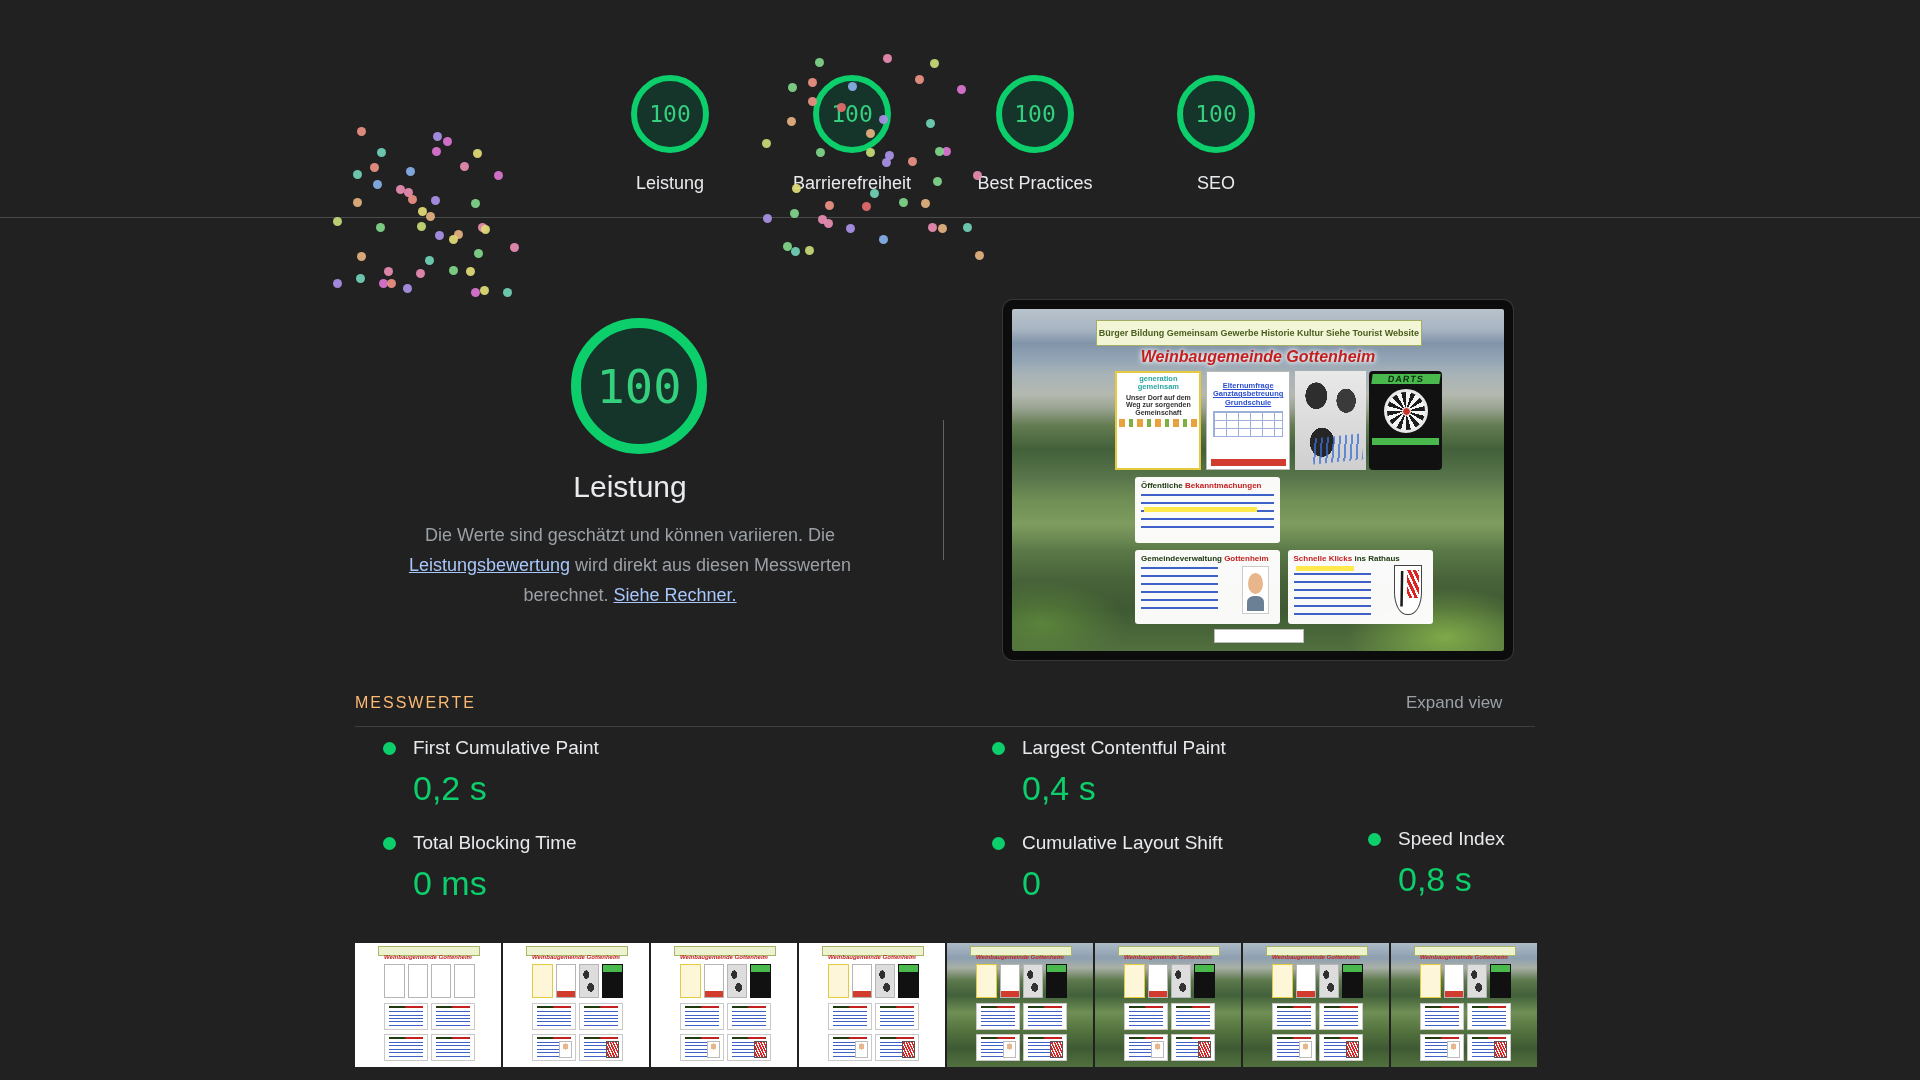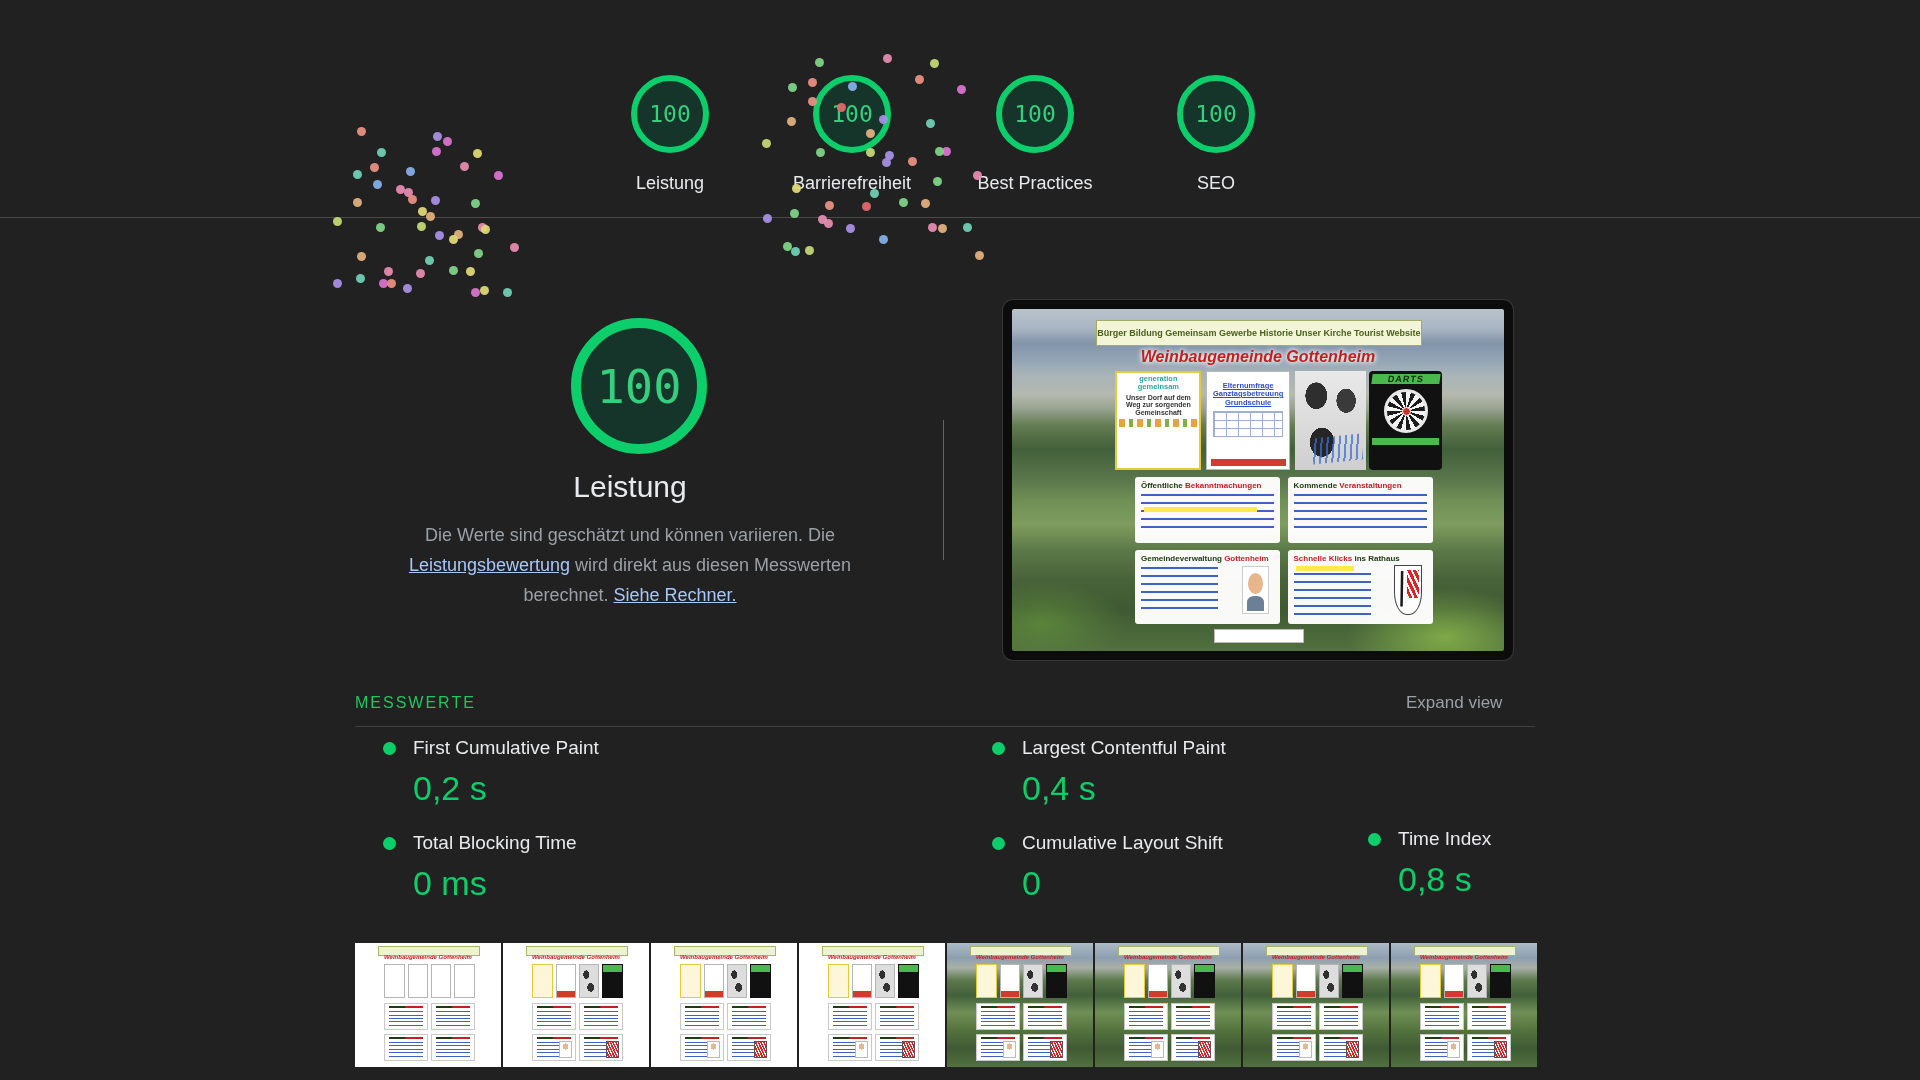"Bürger Bildung Gemeinsam Gewerbe" div.nav { text: Unser  Kirche -> Kultur  Siehe }
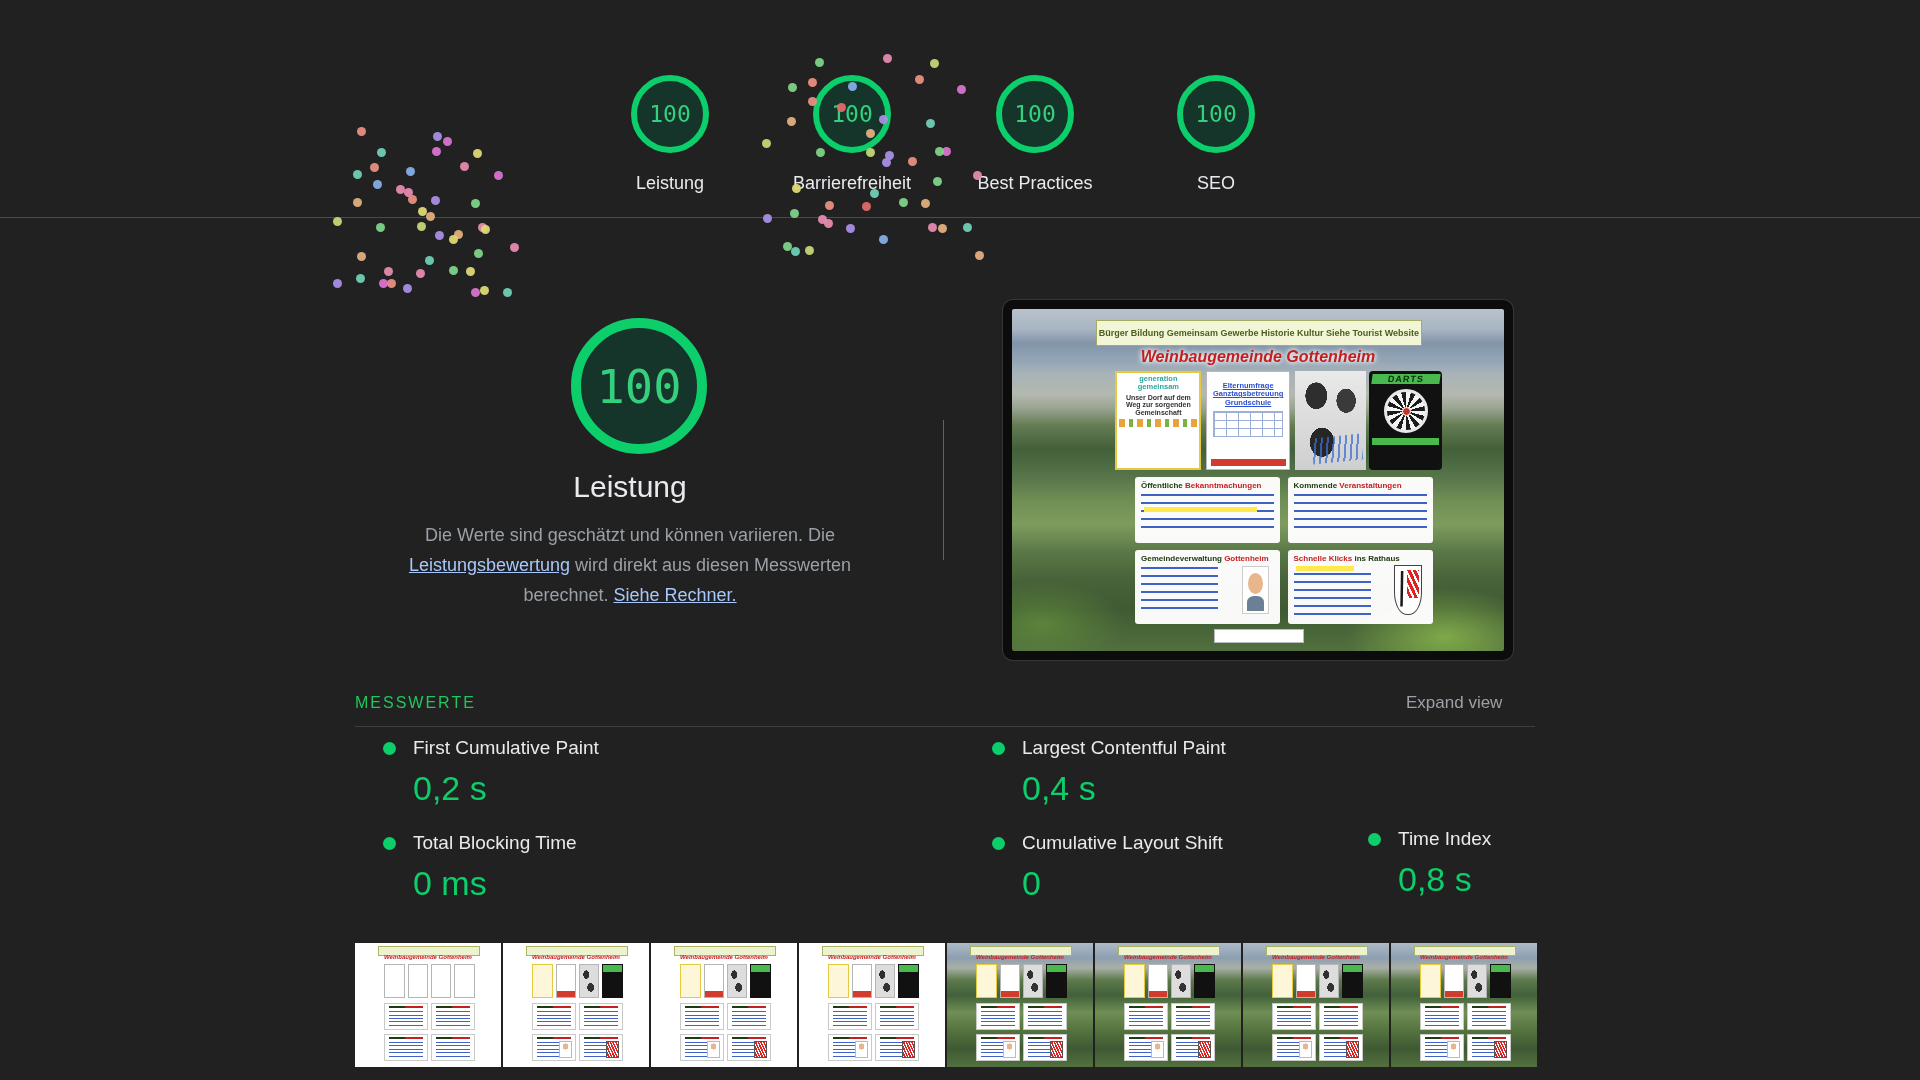"Kommende Veranstaltungen" div.panel { html: <div> <div><span>Kommende </span><span>Veranstaltungen</span></div> <div></div> </div> -> none }
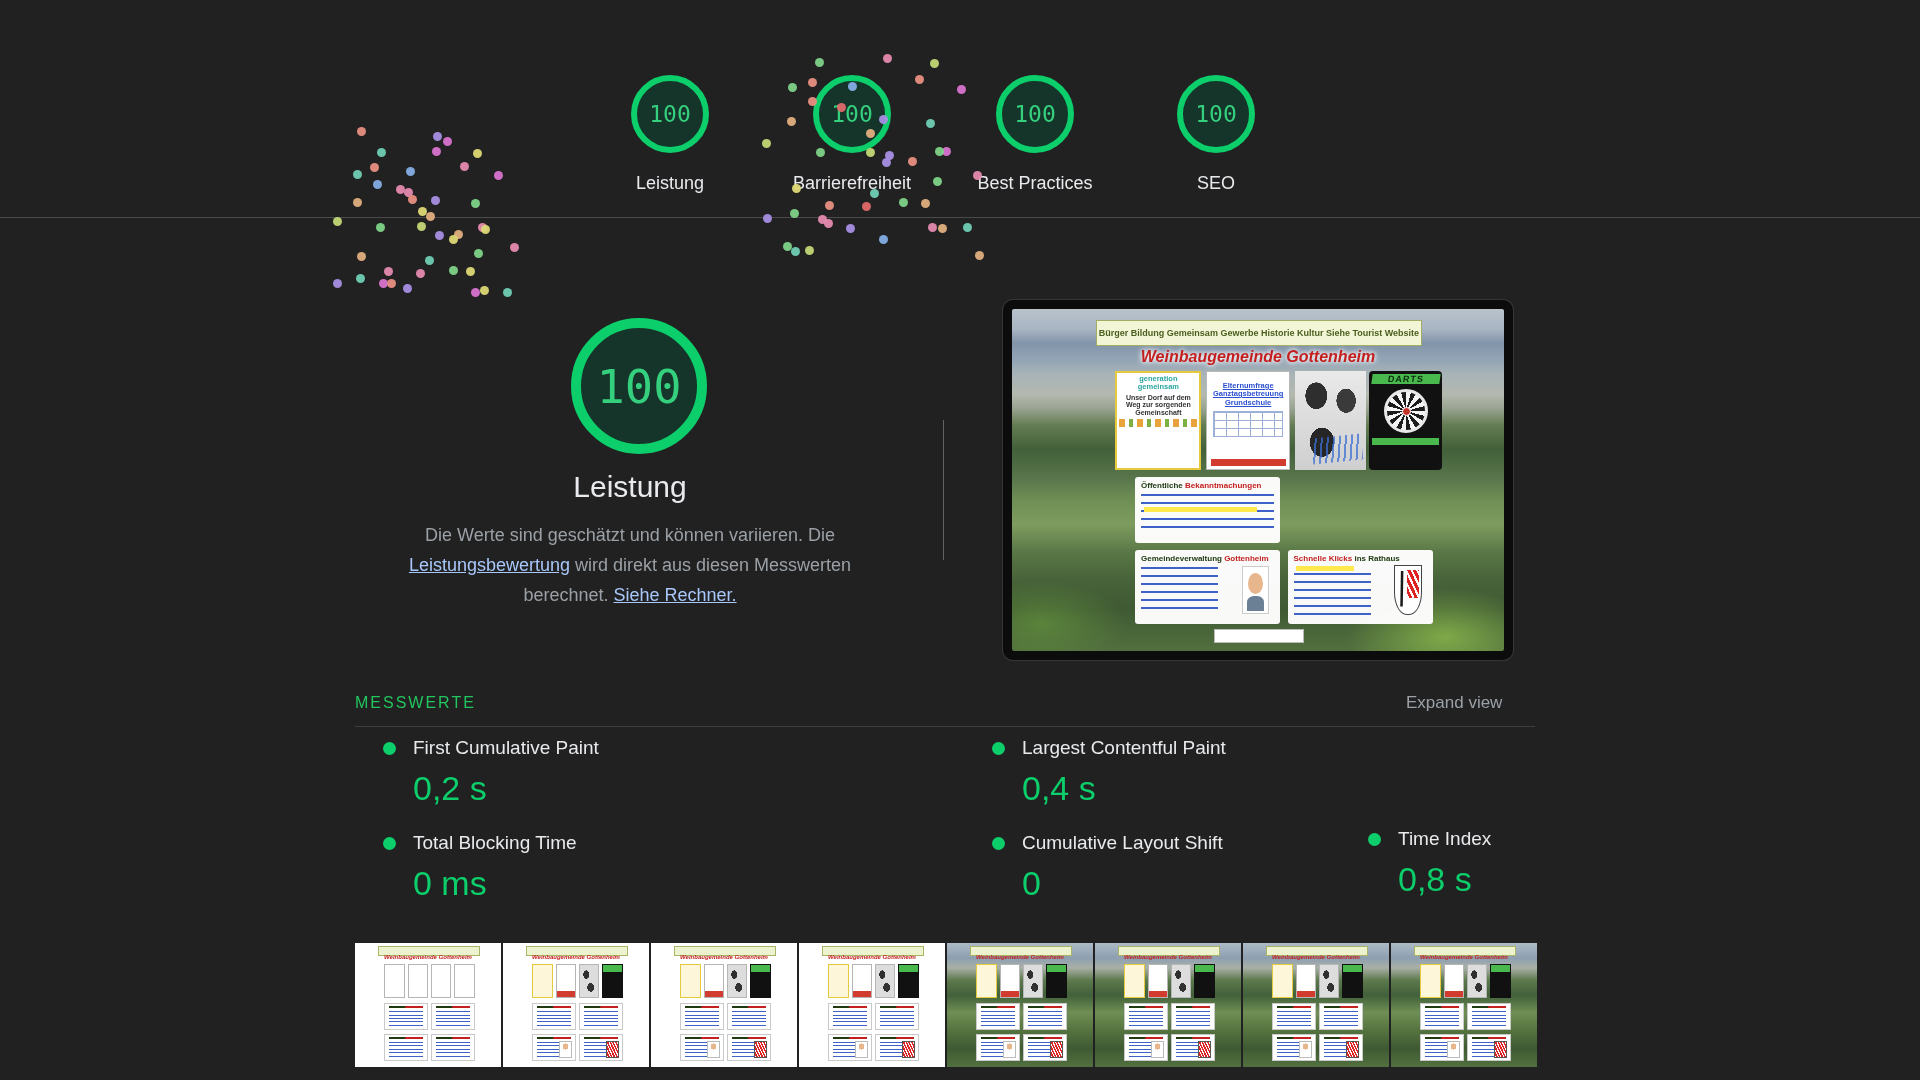"MESSWERTE" #m-head { color: #22c55e -> #fdba74 }
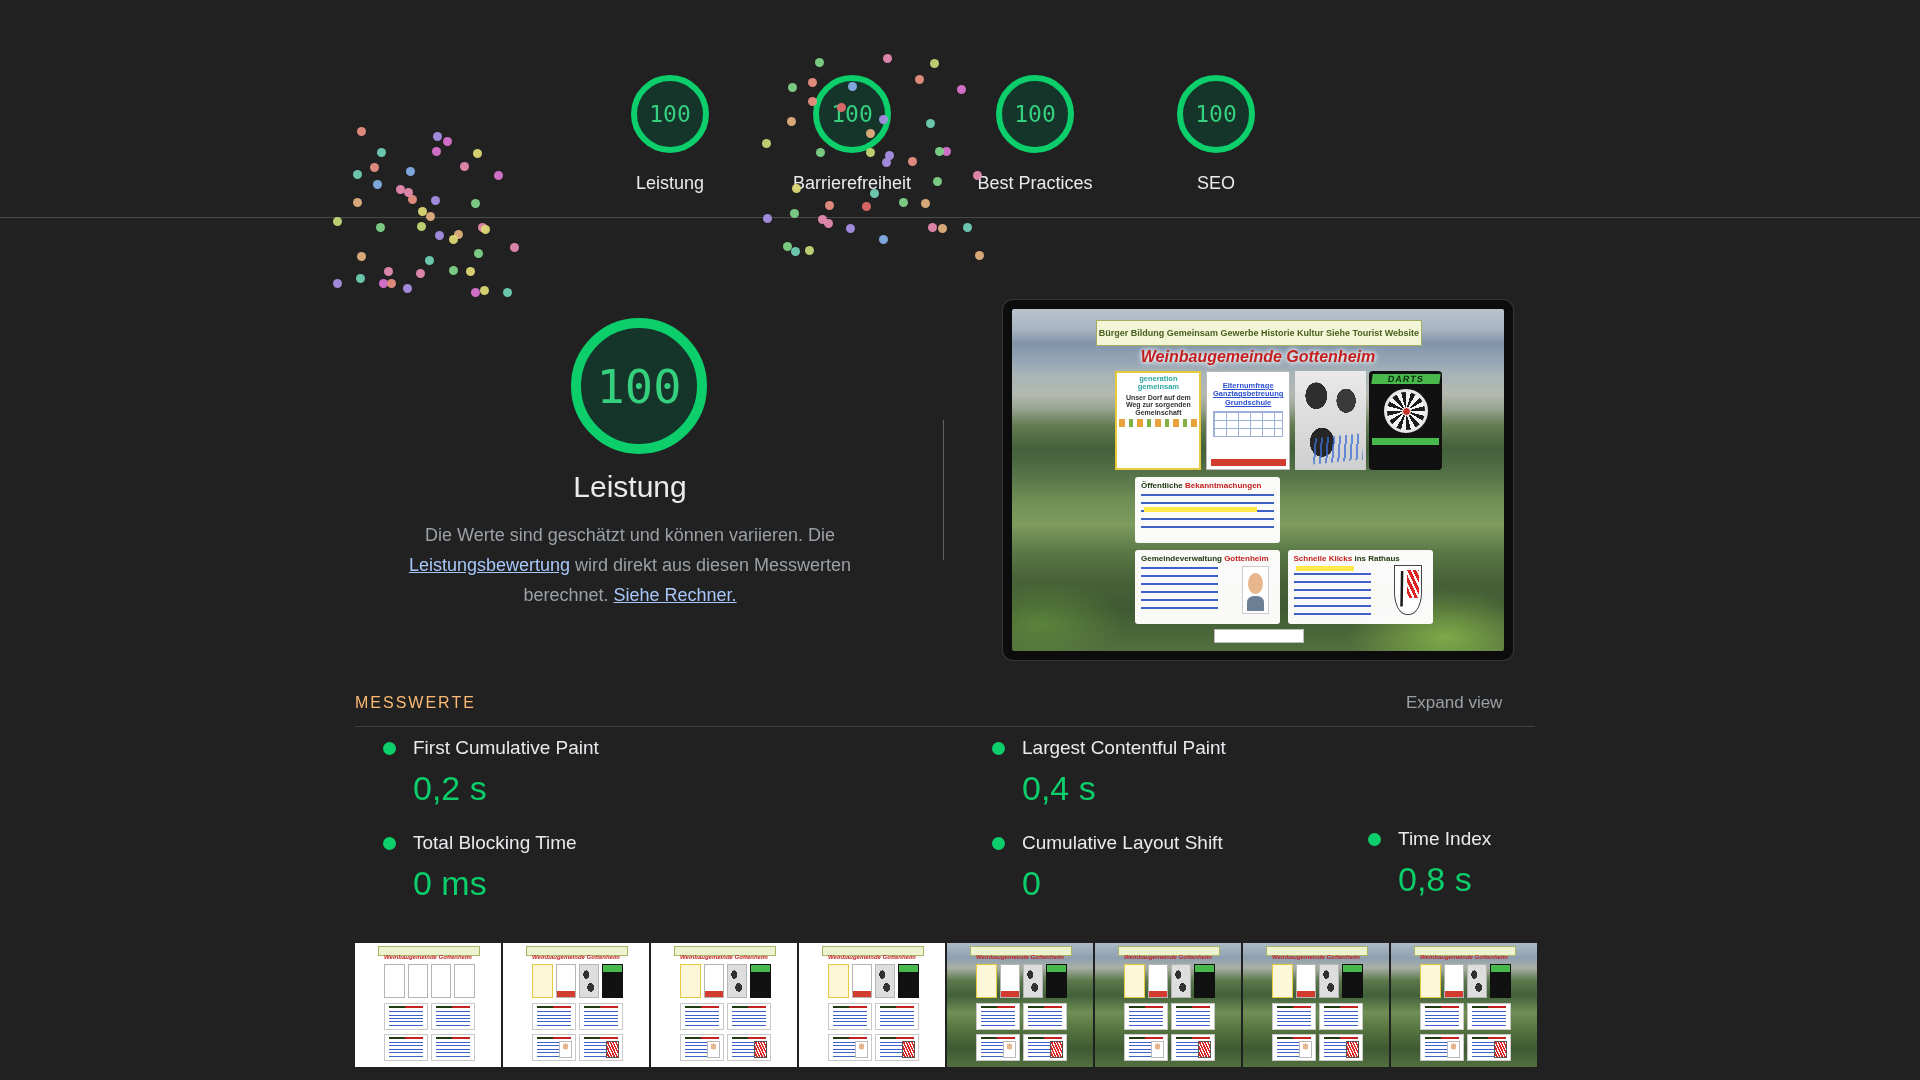"Time Index" span.mlabel { text: Time -> Speed }
